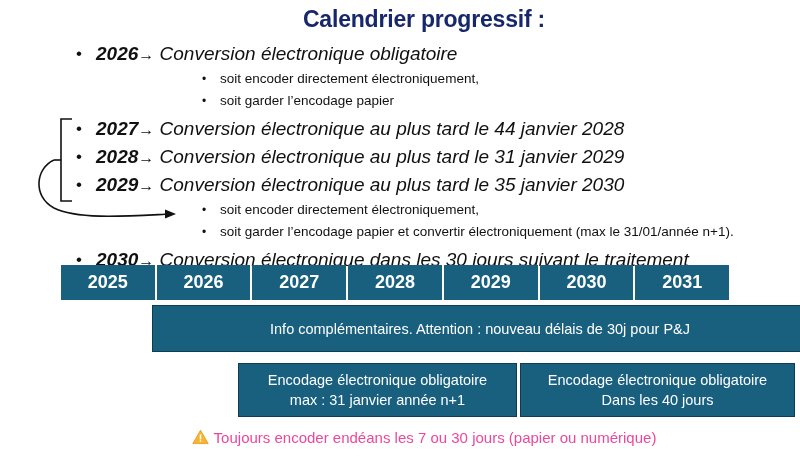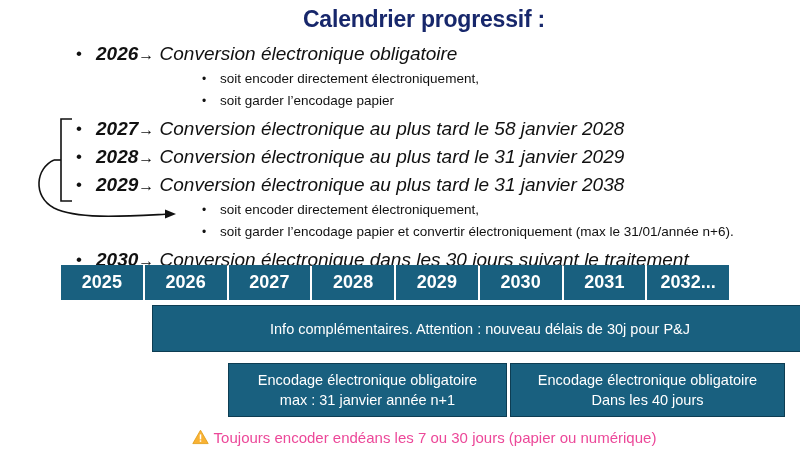"Conversion électronique au plus tard le 58" span { text: 58 -> 44 }
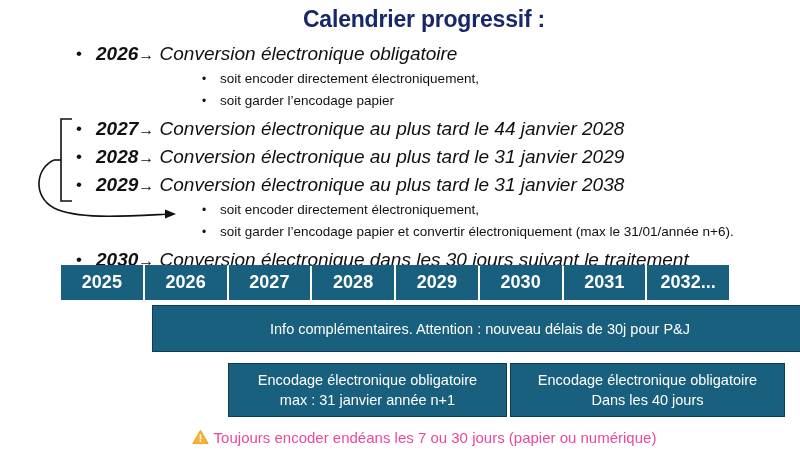"Conversion électronique au plus tard le 31 janvier 2038" span { text: 31 janvier 2038 -> 35 janvier 2030 }
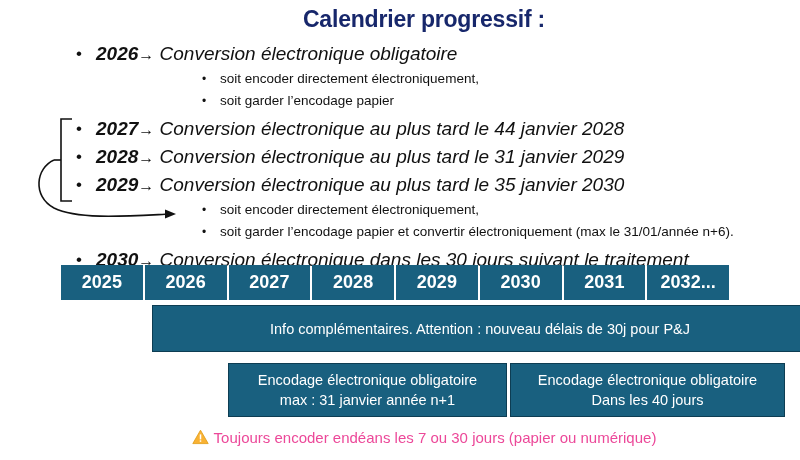"soit garder l’encodage papier et" span { text: n+6 -> n+1 }
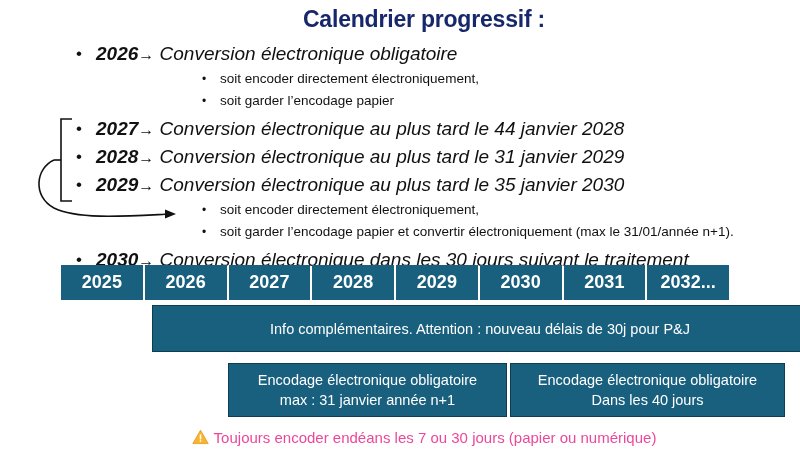"2032..." div.yearcell { html: <div>2032...</div> -> none }
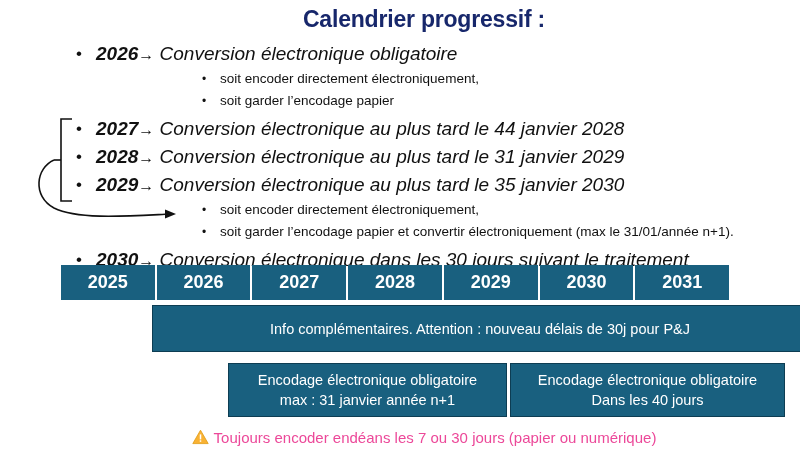"Encodage électronique obligatoire" .oblrow { left: 204px -> 214px }
